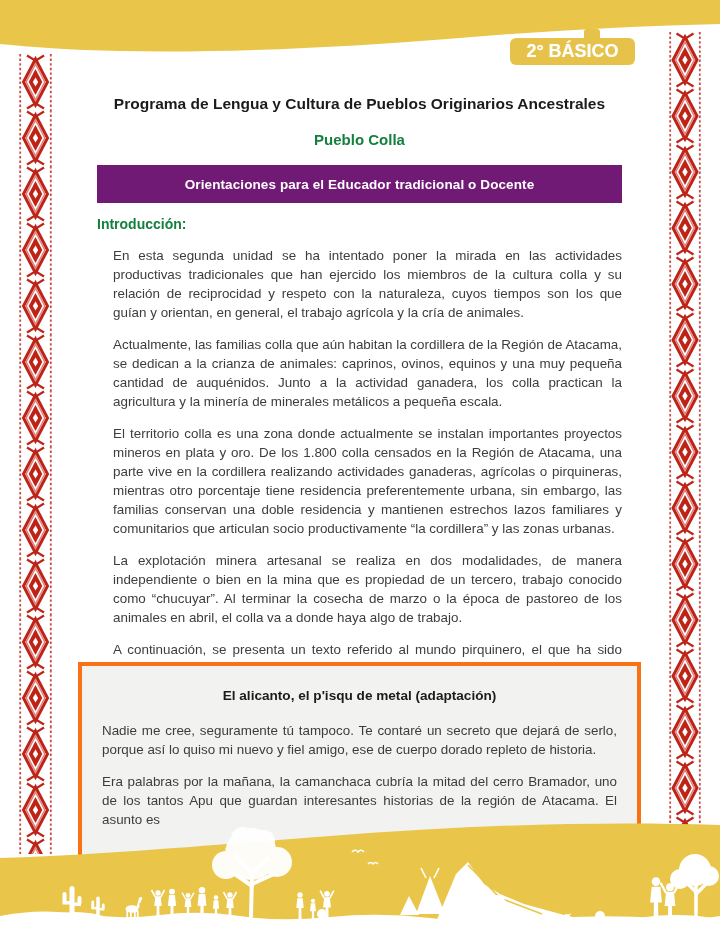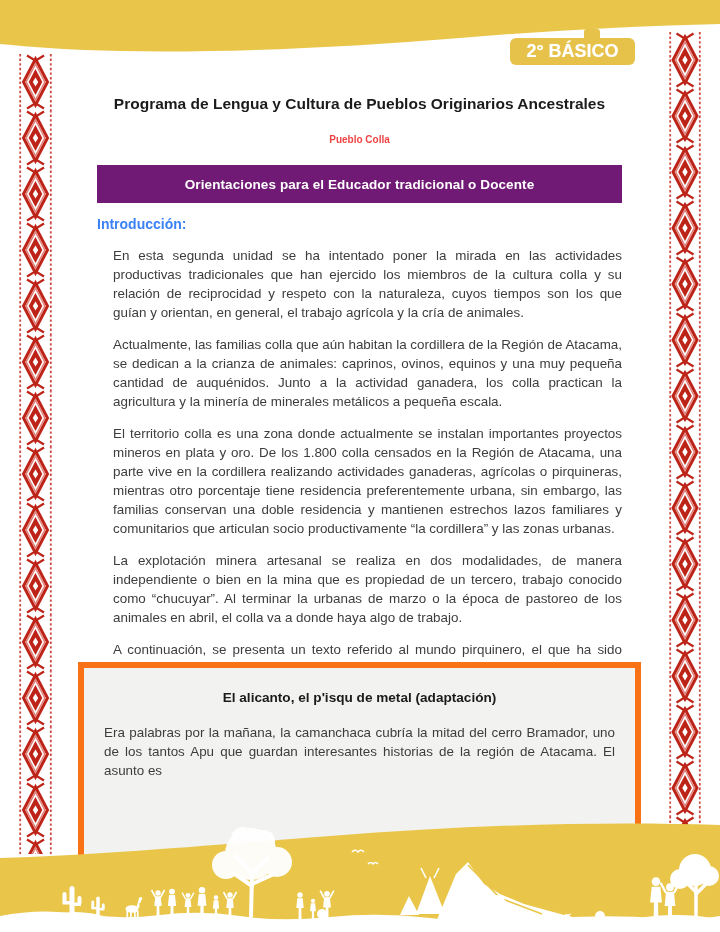"Pueblo Colla" .doc-subtitle { color: #ef4444 -> #15803d; font-size: 10px -> 15px }
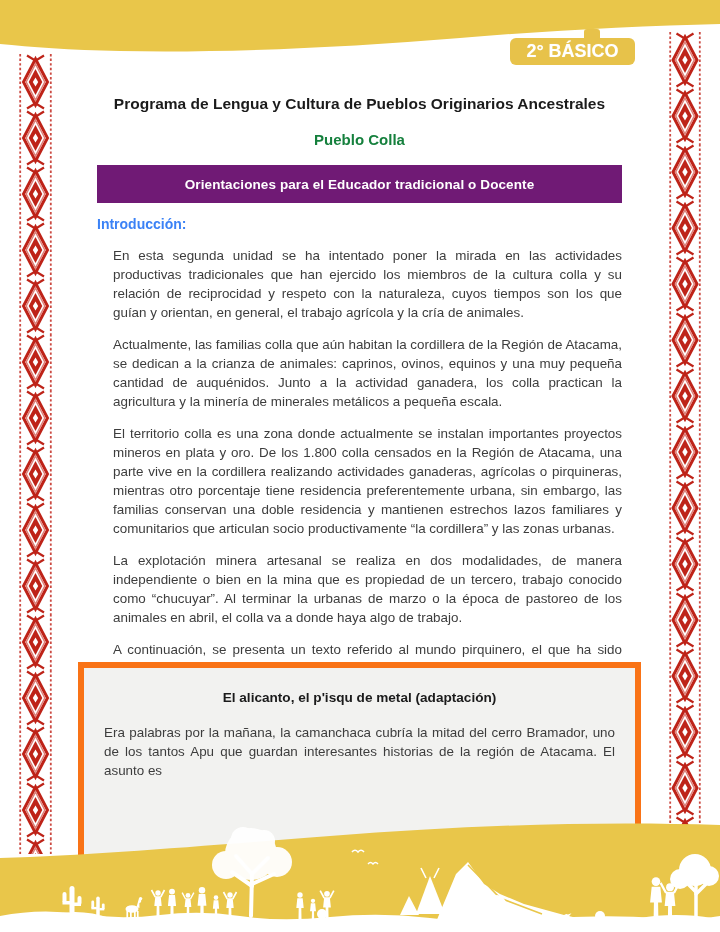"Introducción:" .intro-heading { color: #3b82f6 -> #15803d }
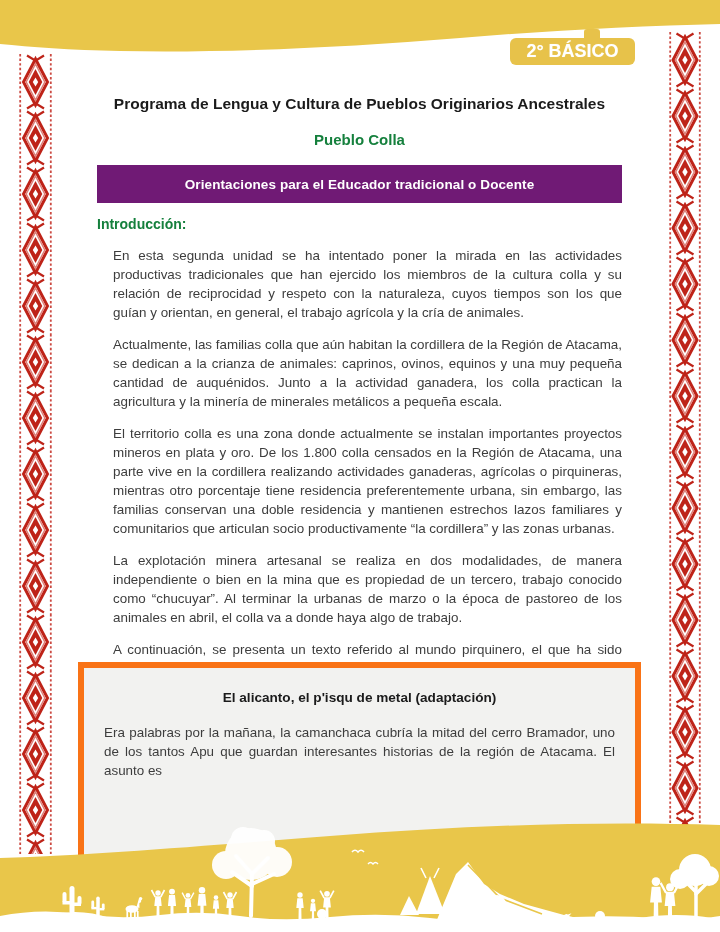"La explotación minera artesanal se" p { text: urbanas -> cosecha }
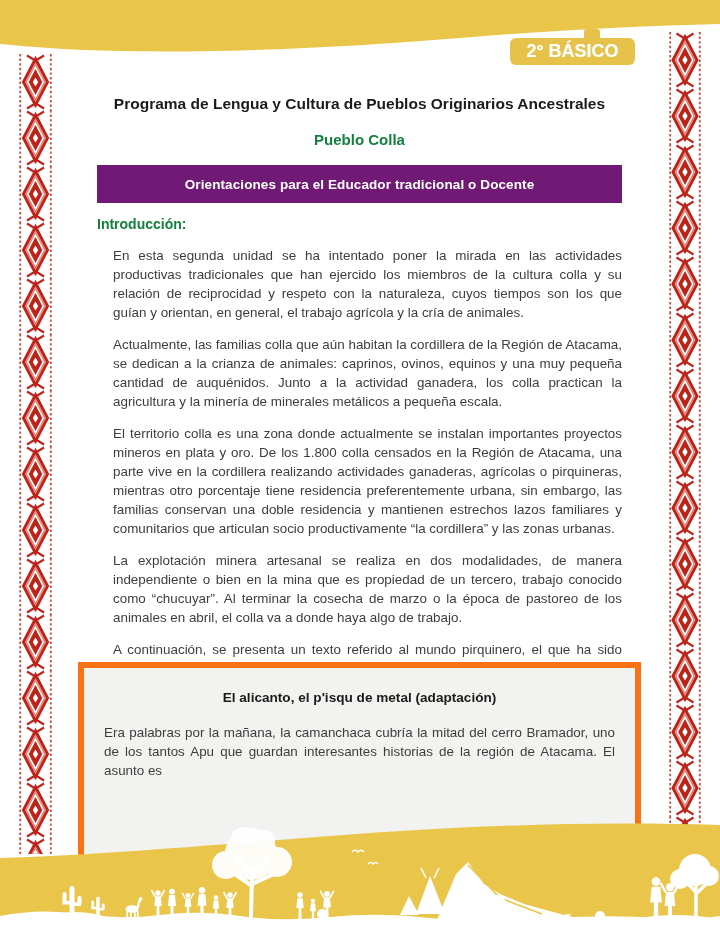"El alicanto, el p'isqu de" .story-box { border: 6px solid #f97316 -> 4px solid #f97316 }
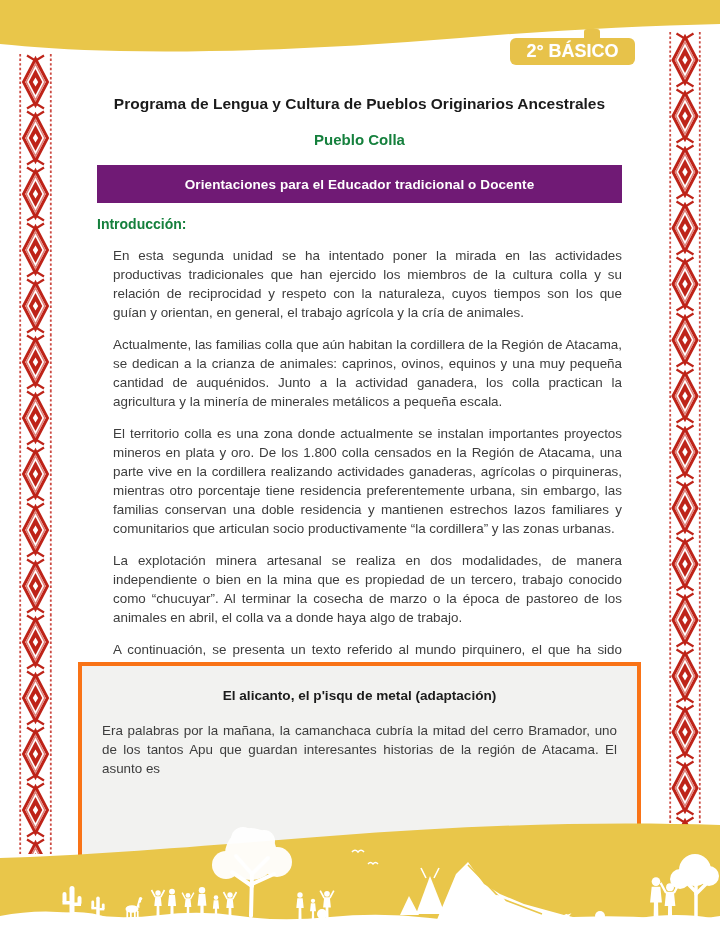"Nadie me cree, seguramente tú" p { html: none -> <p>Nadie me cree, seguramente tú tampoco. Te contaré un secreto que dejará de serlo, porque así lo quiso mi nuevo y fiel amigo, ese de cuerpo dorado repleto de historia.</p> }
